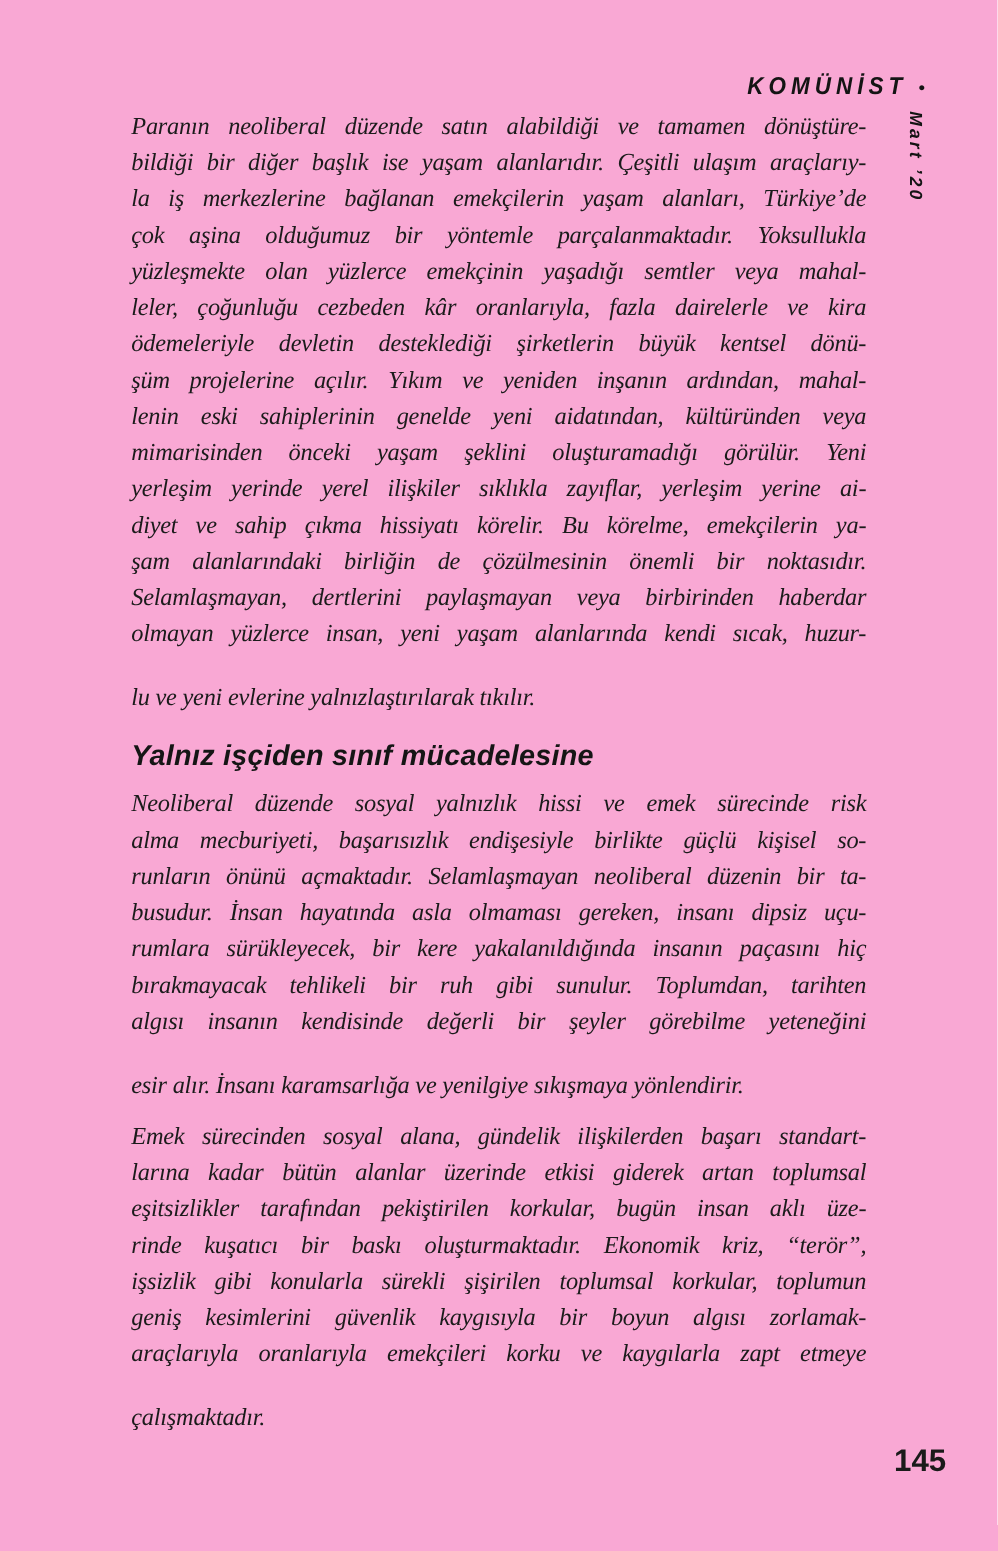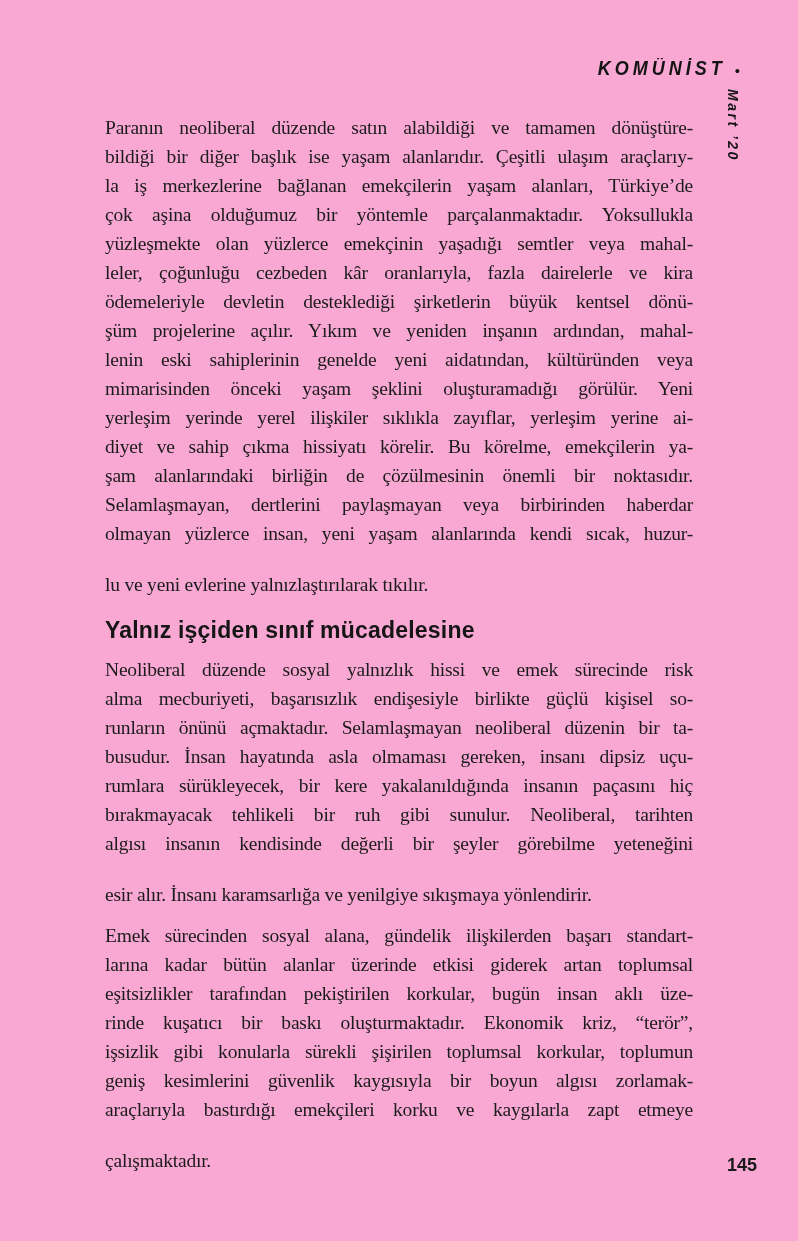"Paranın neoliberal düzende satın" .article-body { font-style: none -> italic; top: 113px -> 87px }
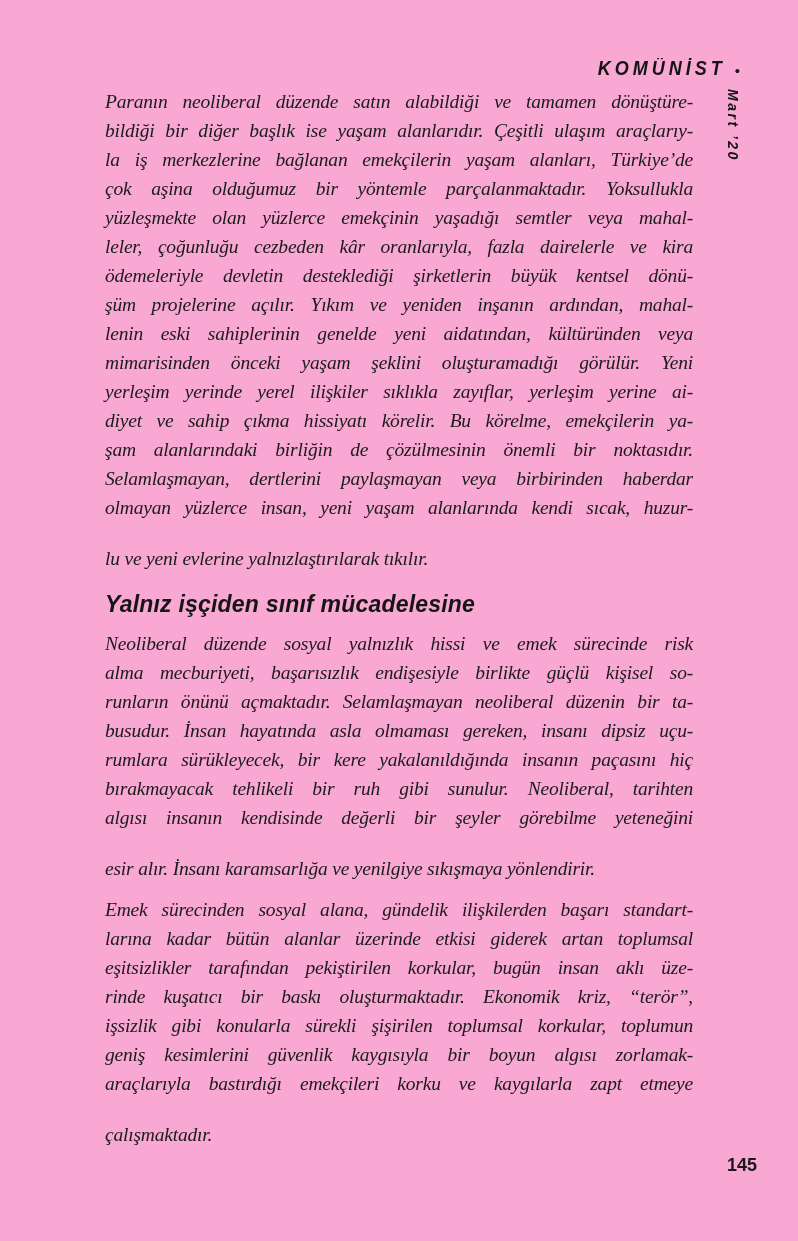"bırakmayacak tehlikeli bir ruh gibi" div.pline { text: Neoliberal -> Toplumdan }
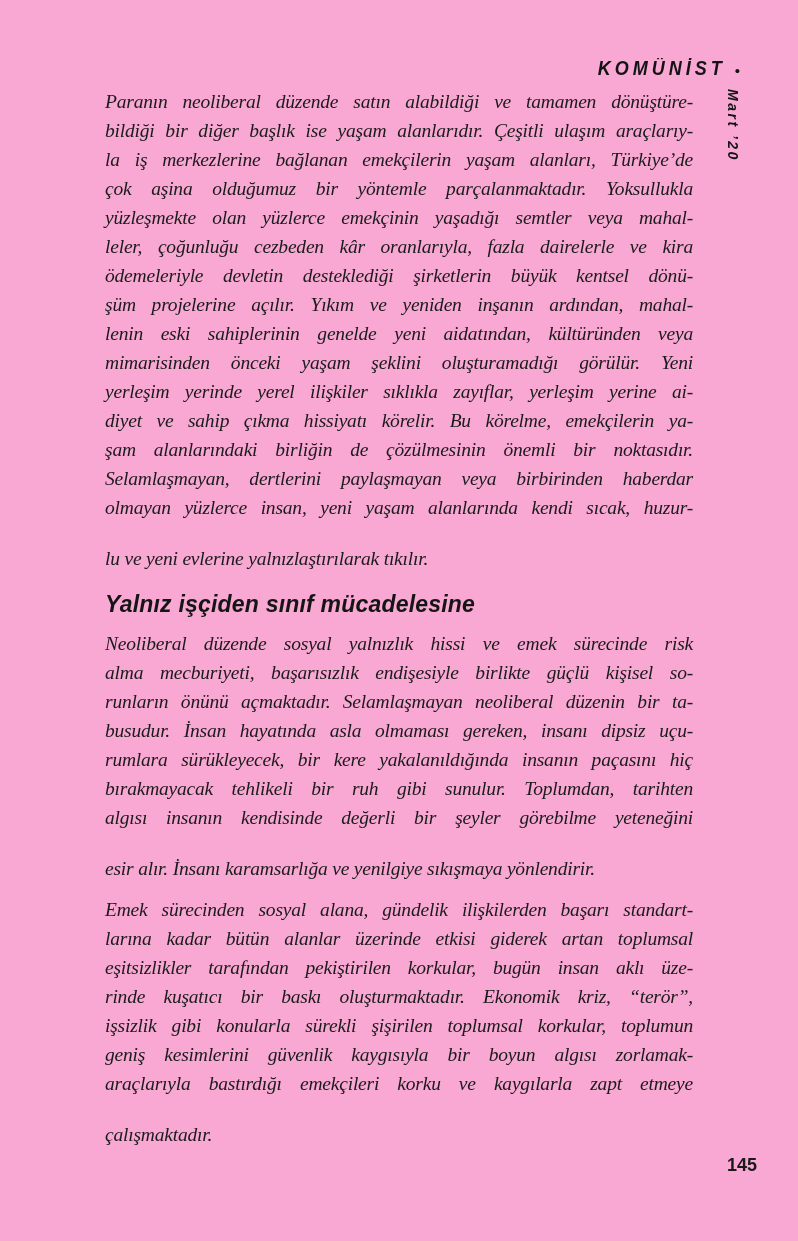"araçlarıyla bastırdığı emekçileri korku" div.pline { text: bastırdığı -> oranlarıyla }
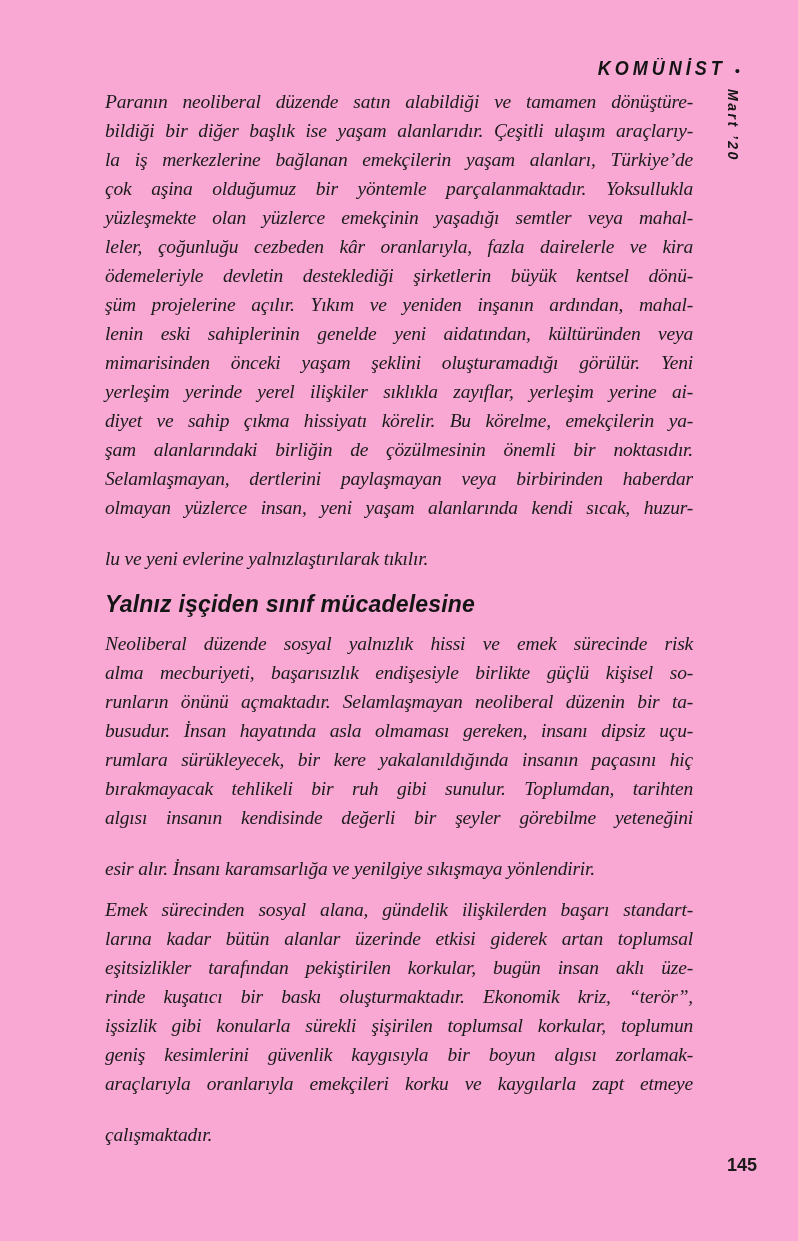"145" .page-number { font-size: 18px -> 25px }
